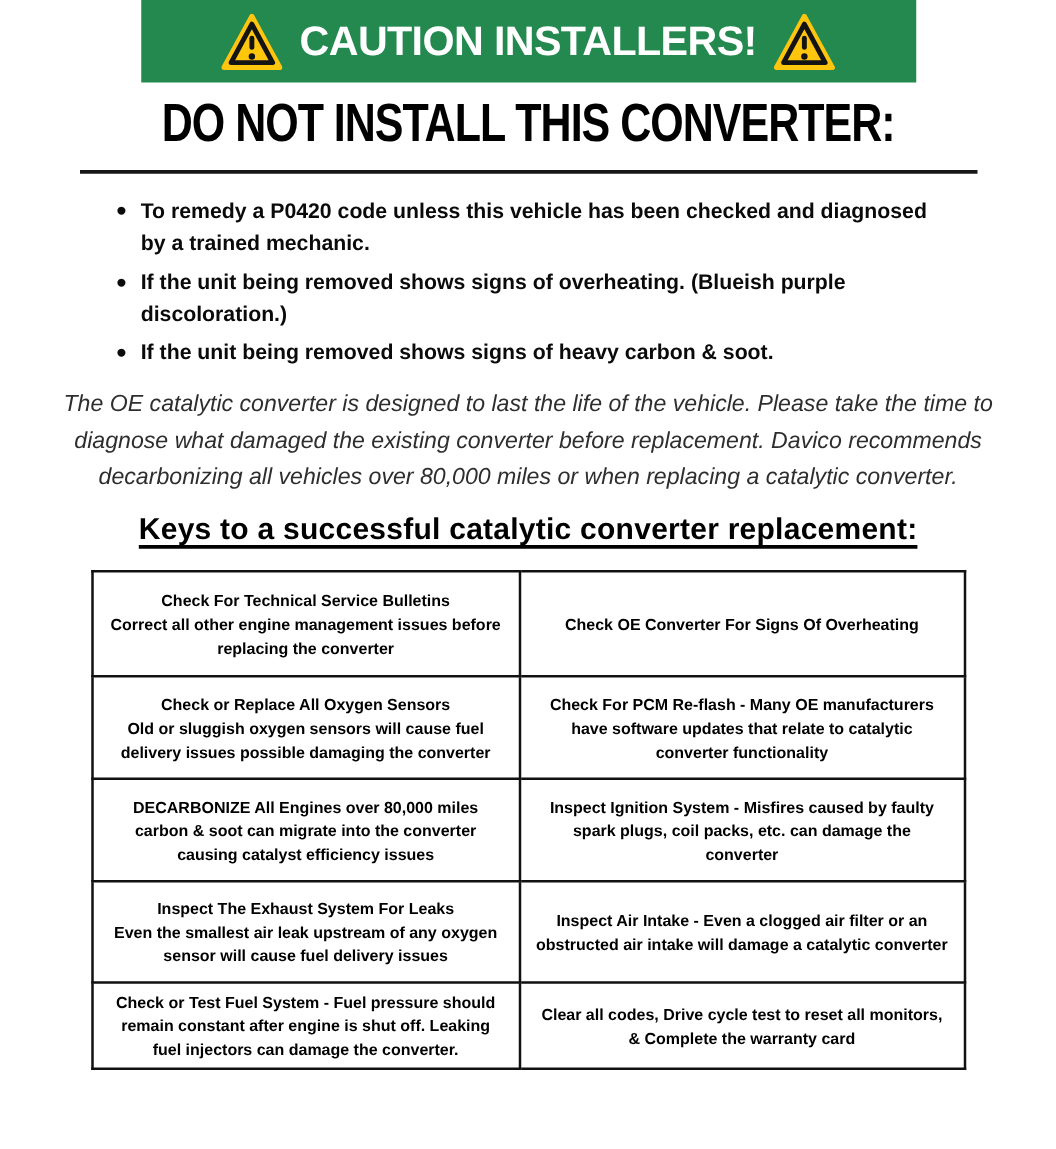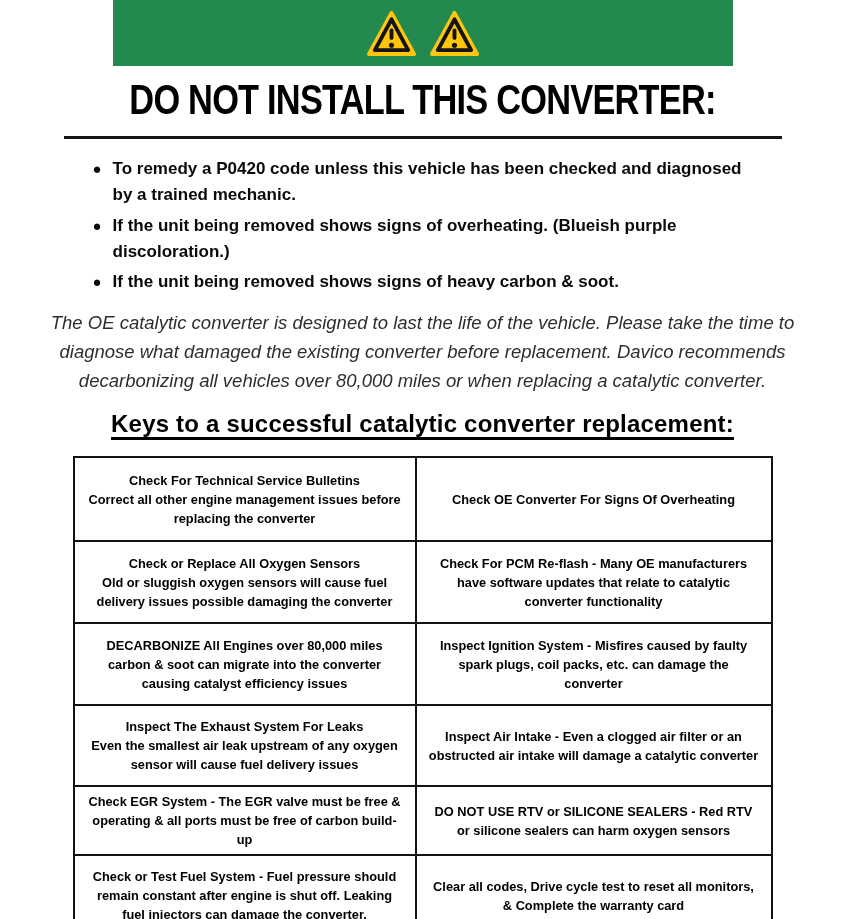"CAUTION INSTALLERS!" span.banner-text { html: none -> <span>CAUTION INSTALLERS!</span> }
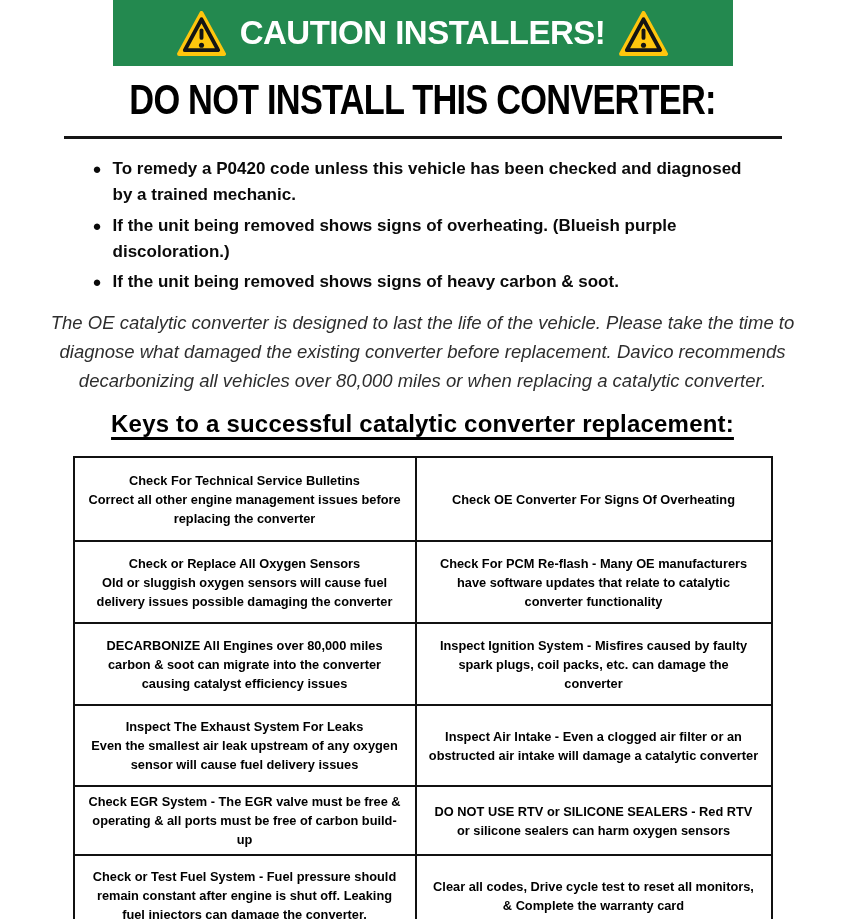"Check EGR System - The" tr { html: <tr> <td>Check EGR System - The EGR valve must be free &amp; operating &amp; all ports must be free of carbon build-up</td> <td>DO NOT USE RTV or SILICONE SEALERS - Red RTV or silicone sealers can harm oxygen sensors</td> </tr> -> none }
